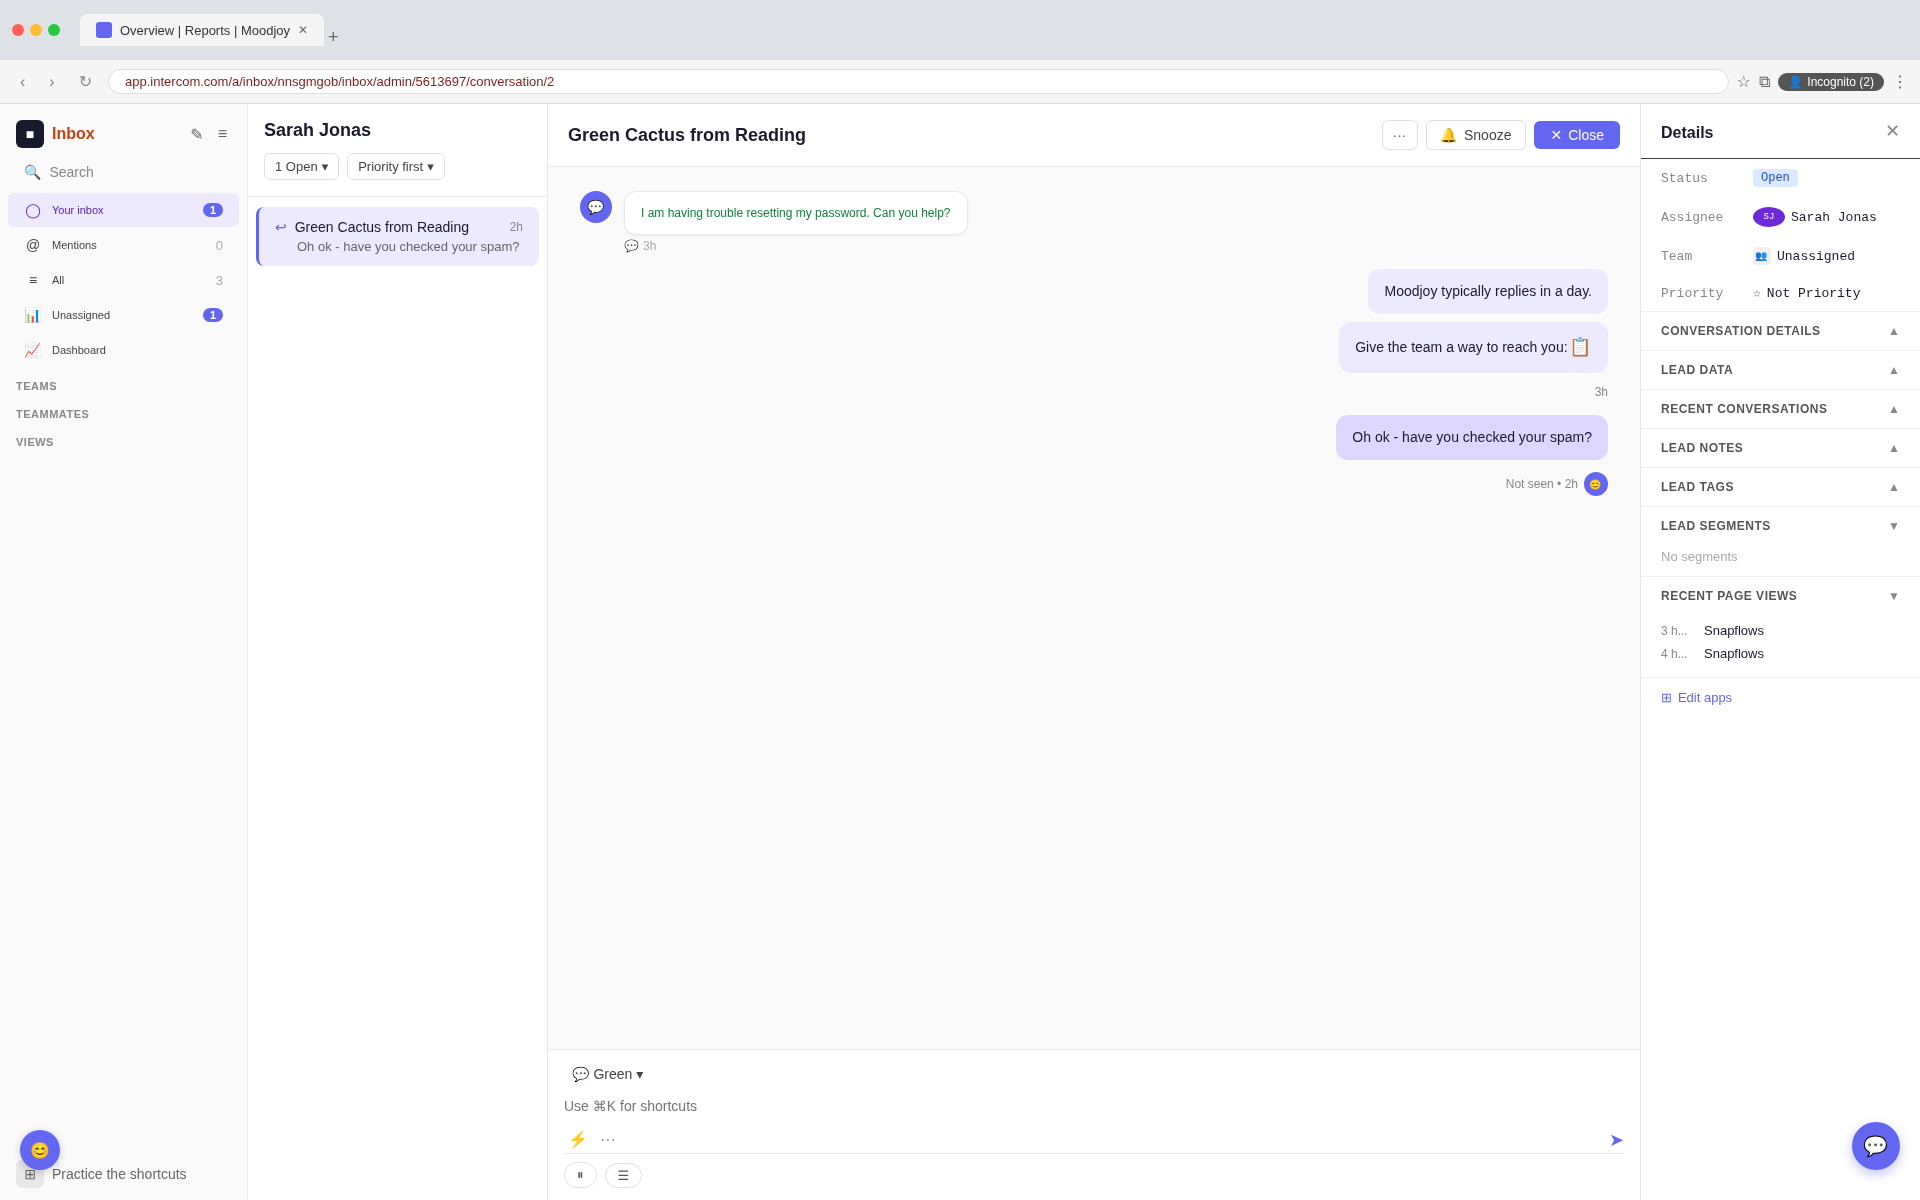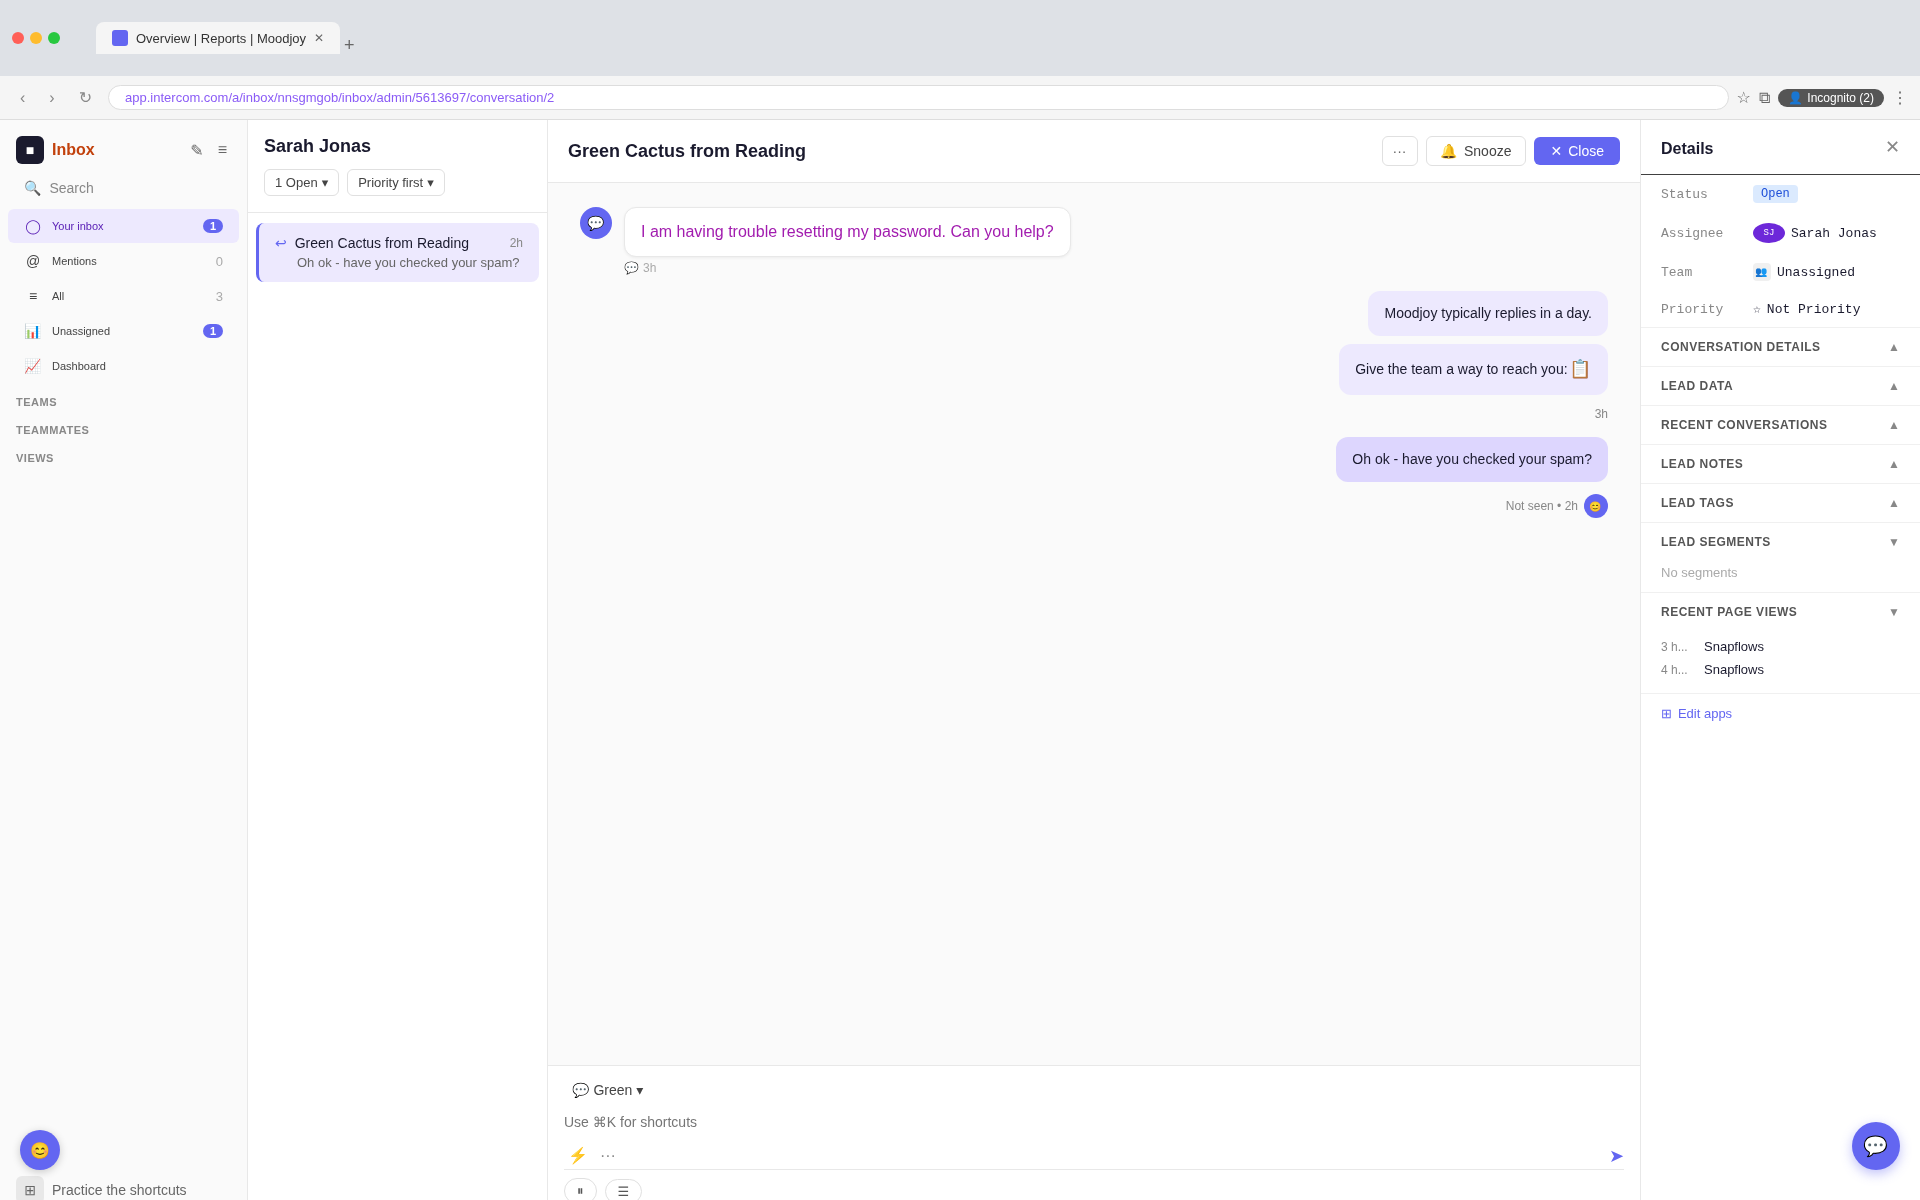"Overview | Reports | Moodjoy" .browser-chrome { gap: 24px -> 8px; height: 76px -> 60px }
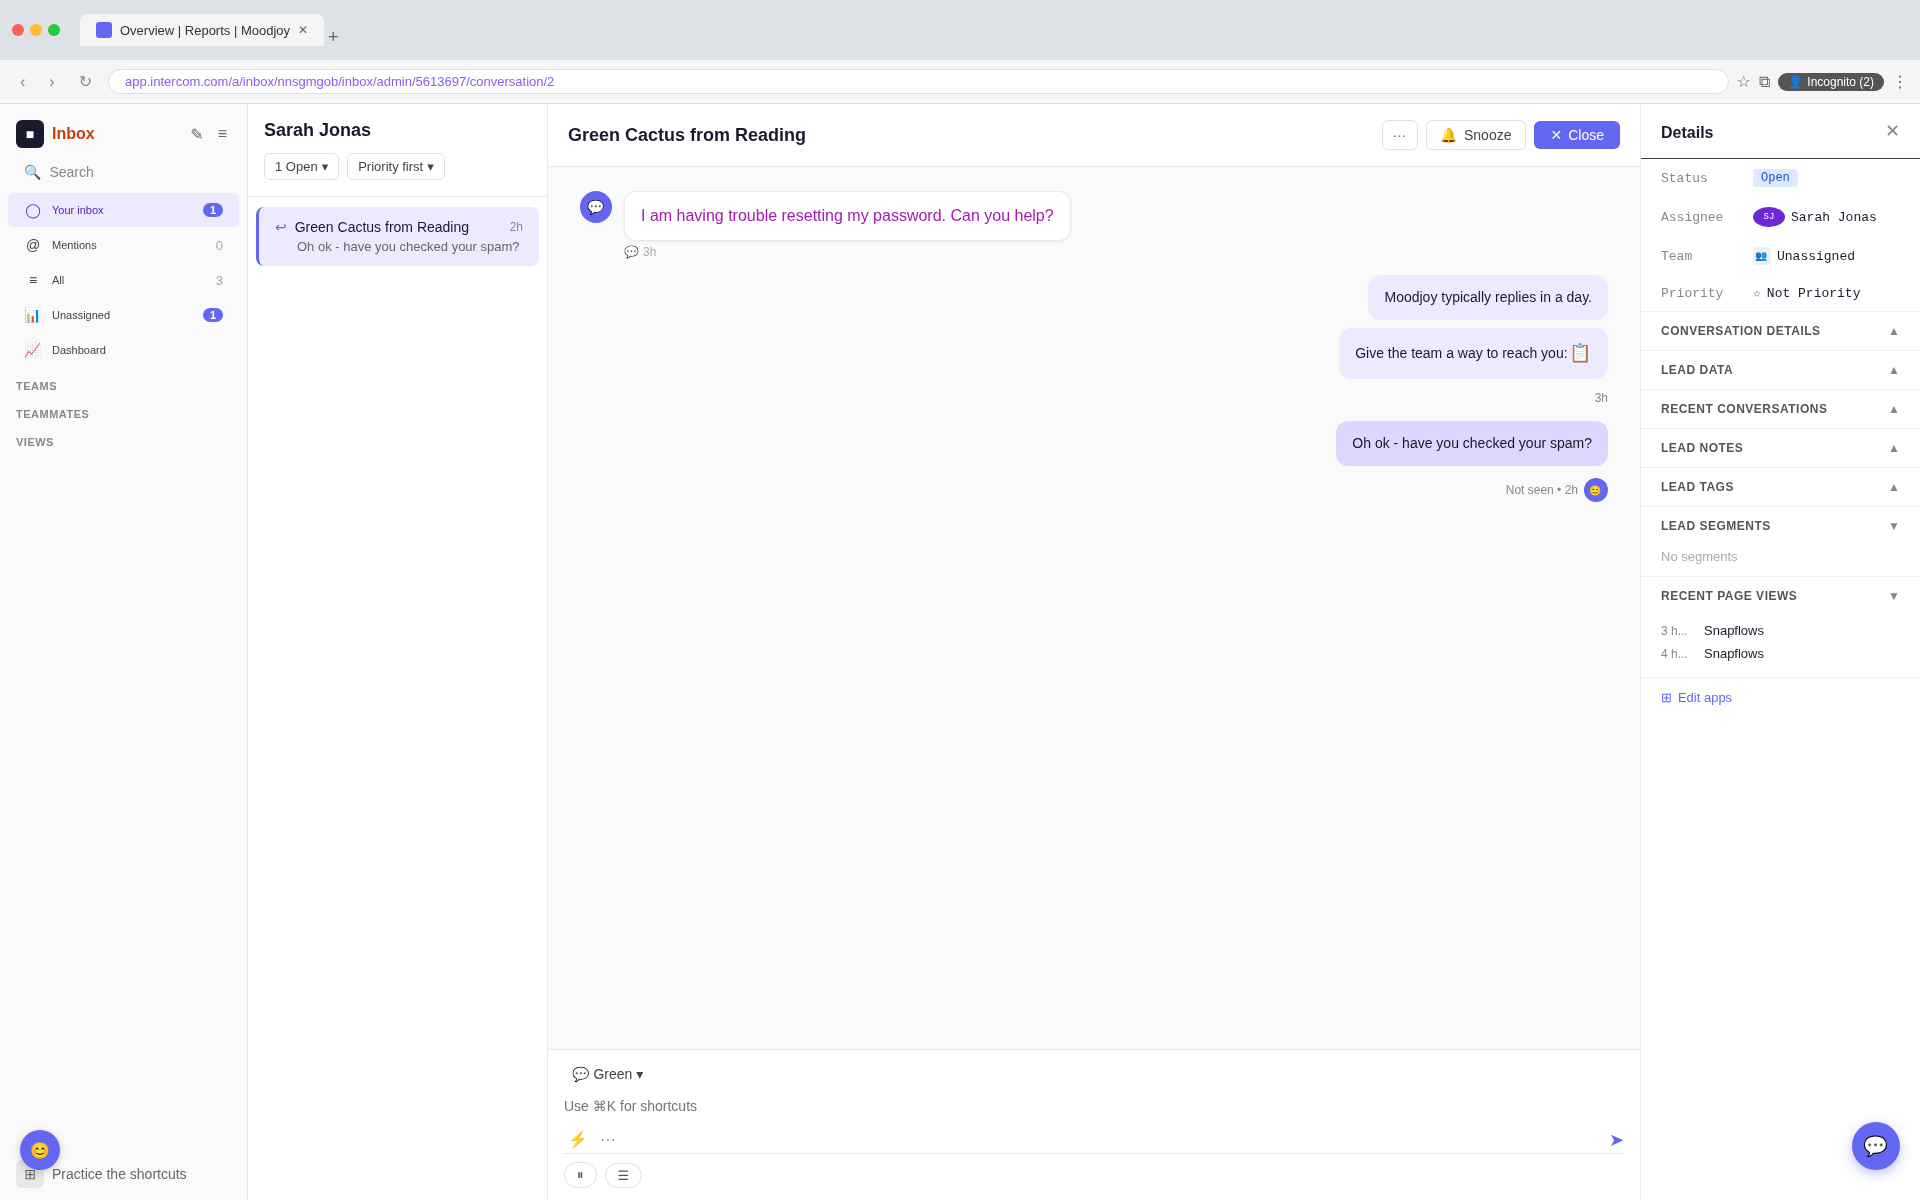"app.intercom.com/a/inbox/nnsgmgob/inbox/" .address-bar { color: #8b5cf6 -> #7f1d1d }
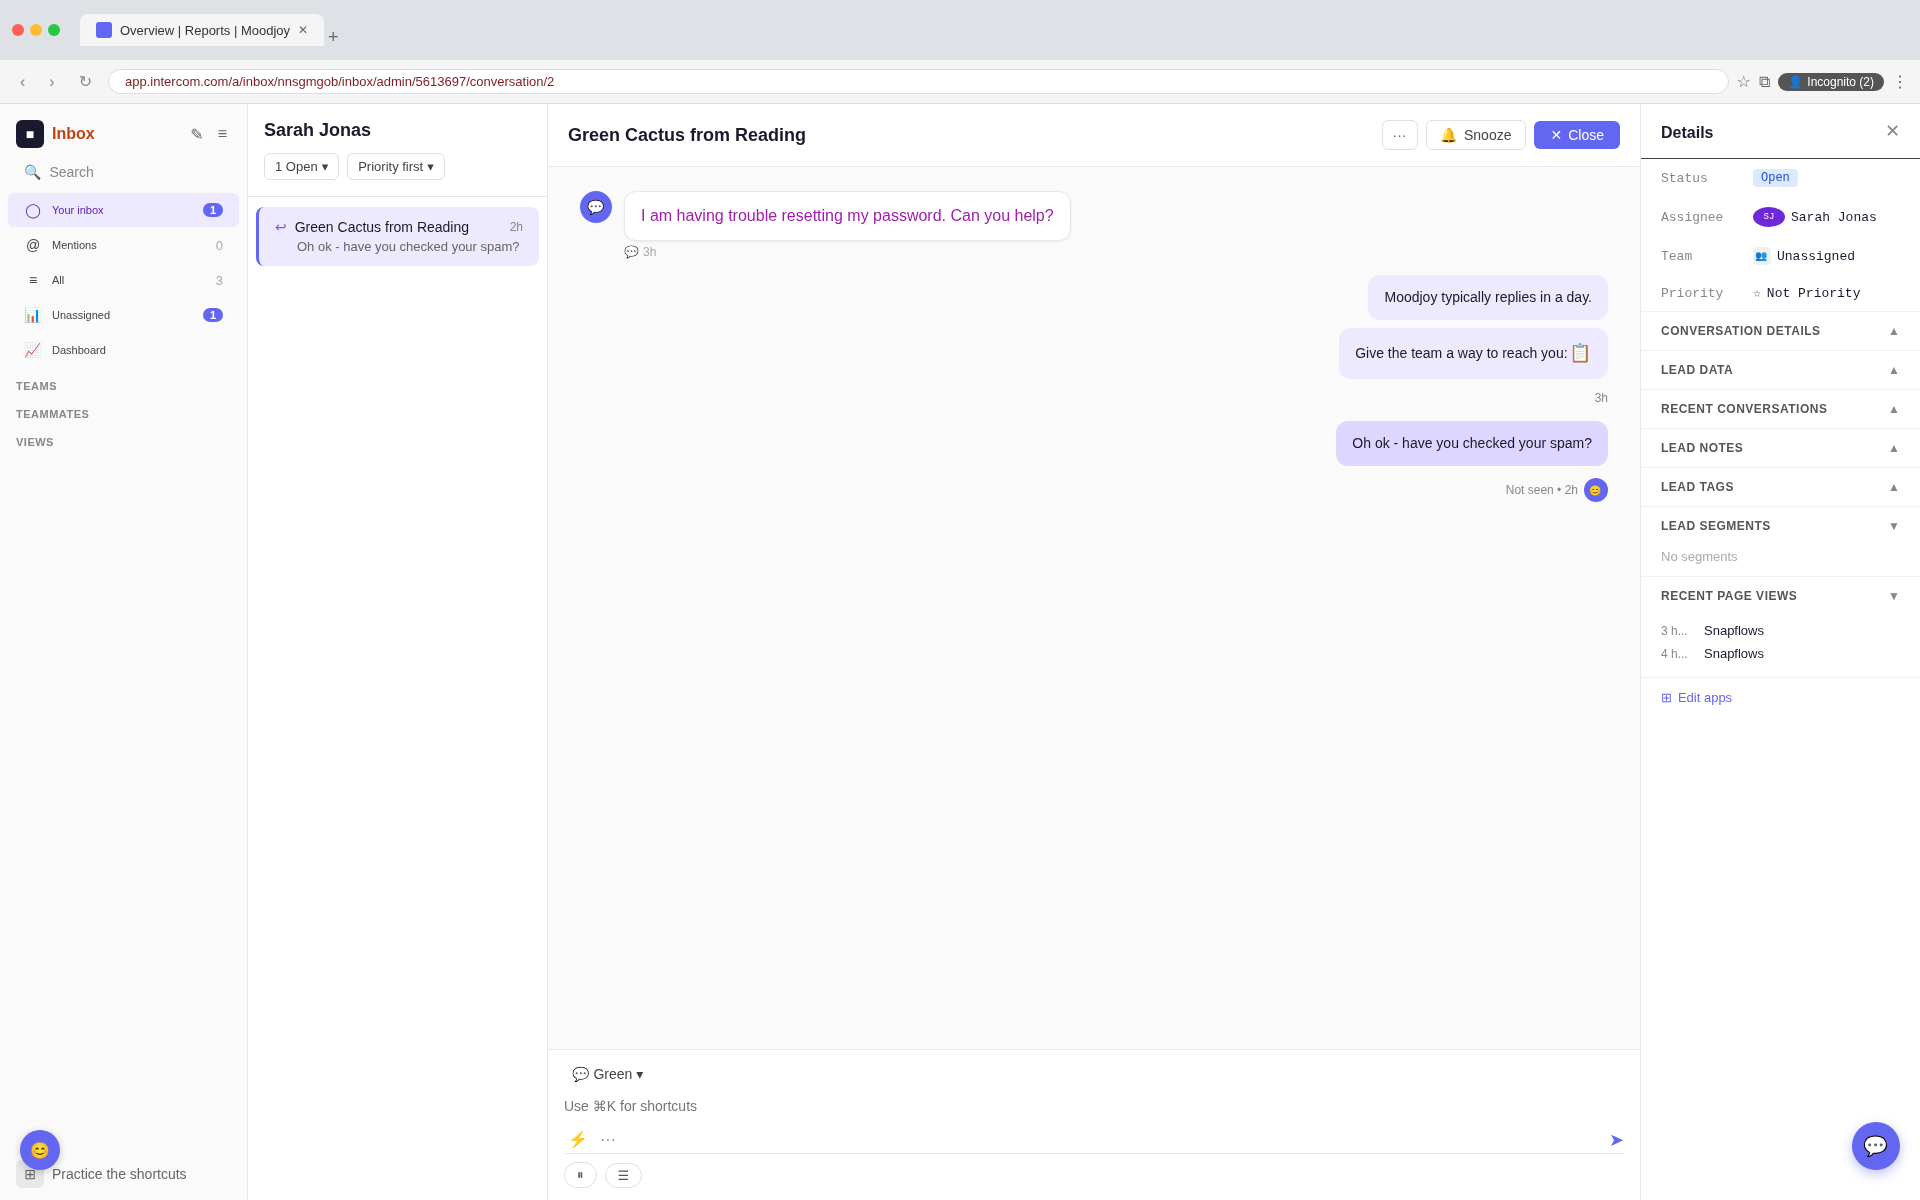"I am having trouble resetting" .msg-bubble-customer p { color: #a21caf -> #15803d; font-size: 16px -> 12px }
